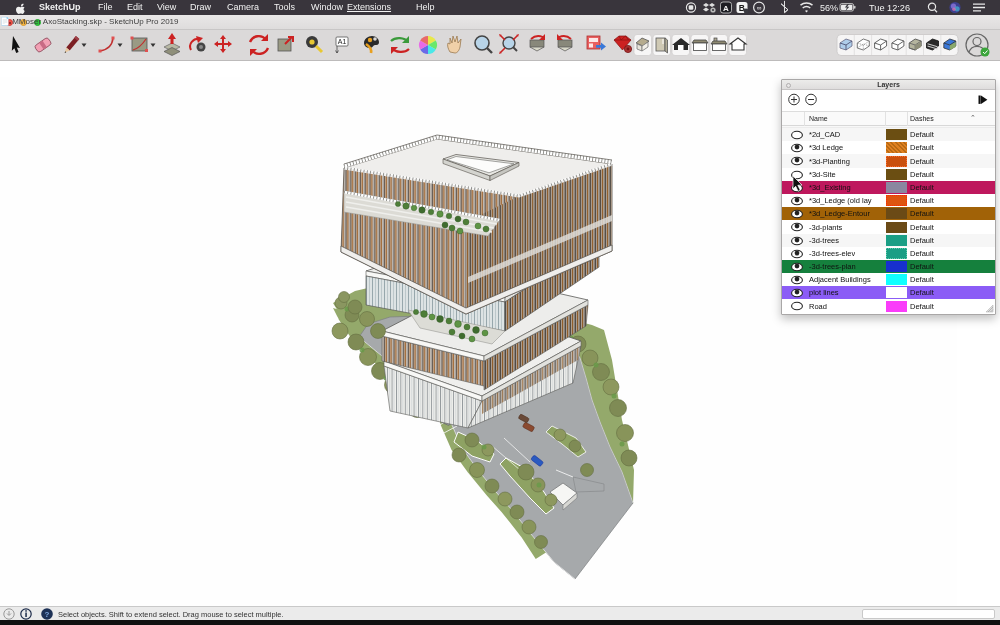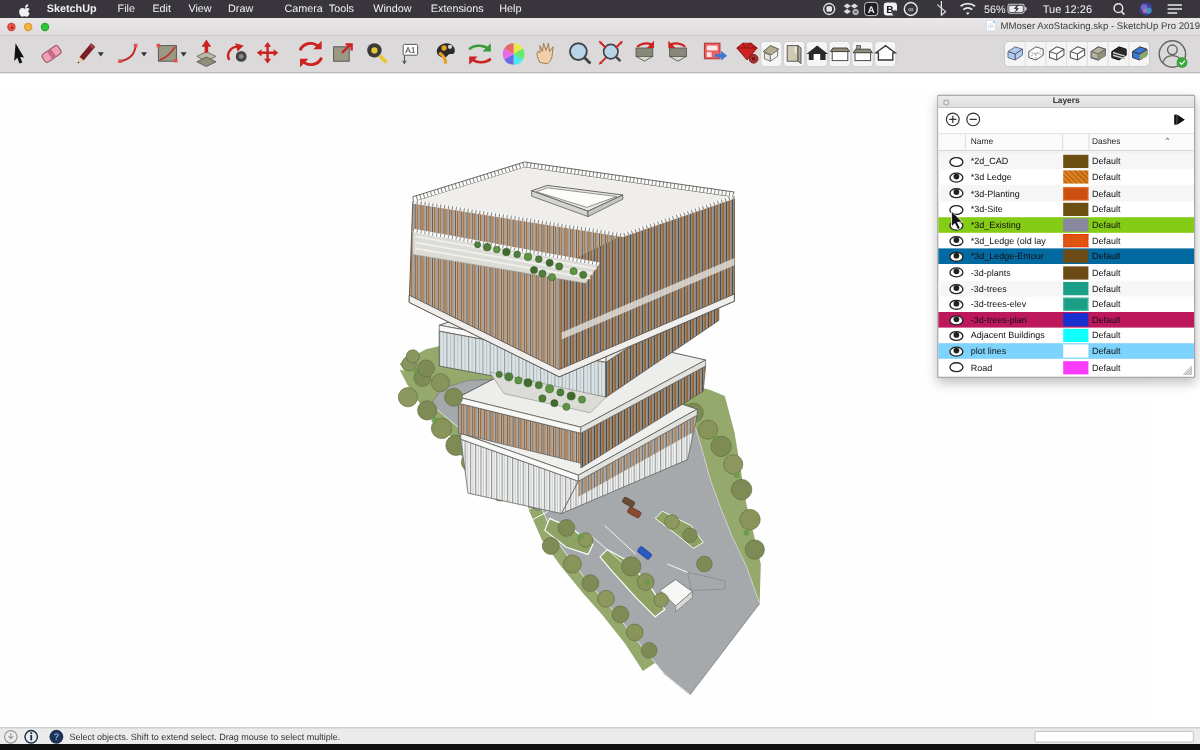"Camera" span.mi { margin-left: 10px -> none }
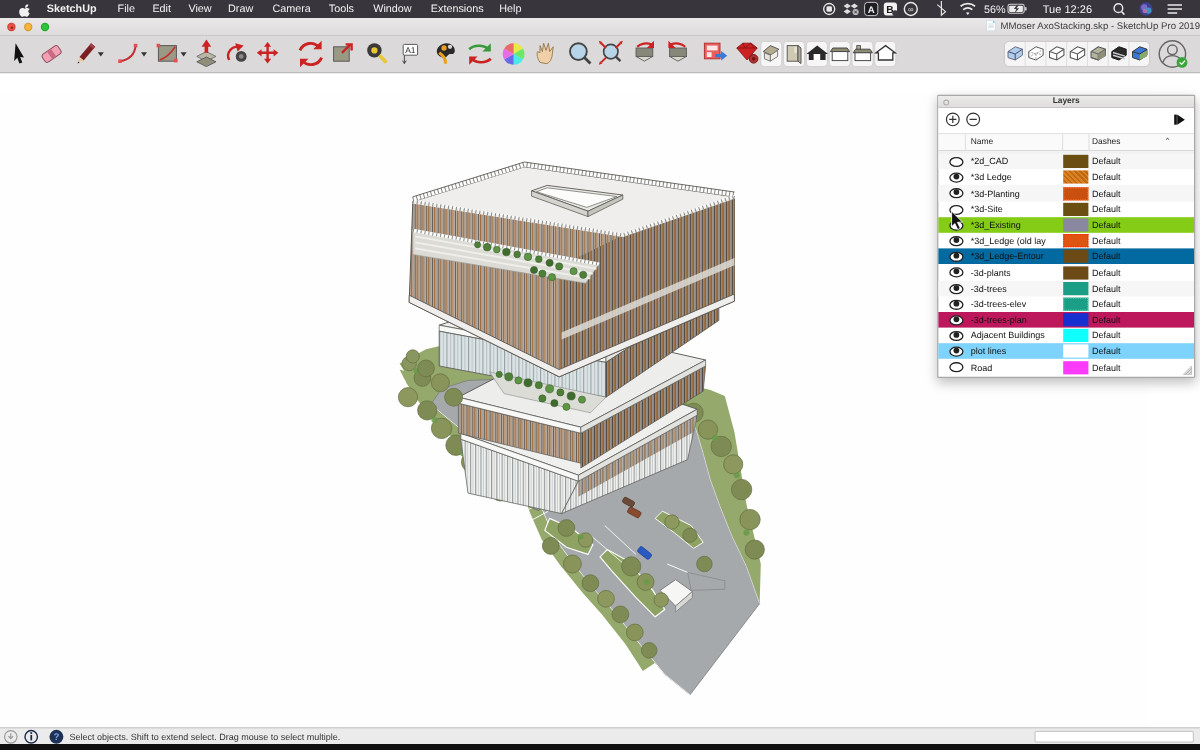"Extensions" span.mi { left: 359px -> 347px; text-decoration: none -> underline }
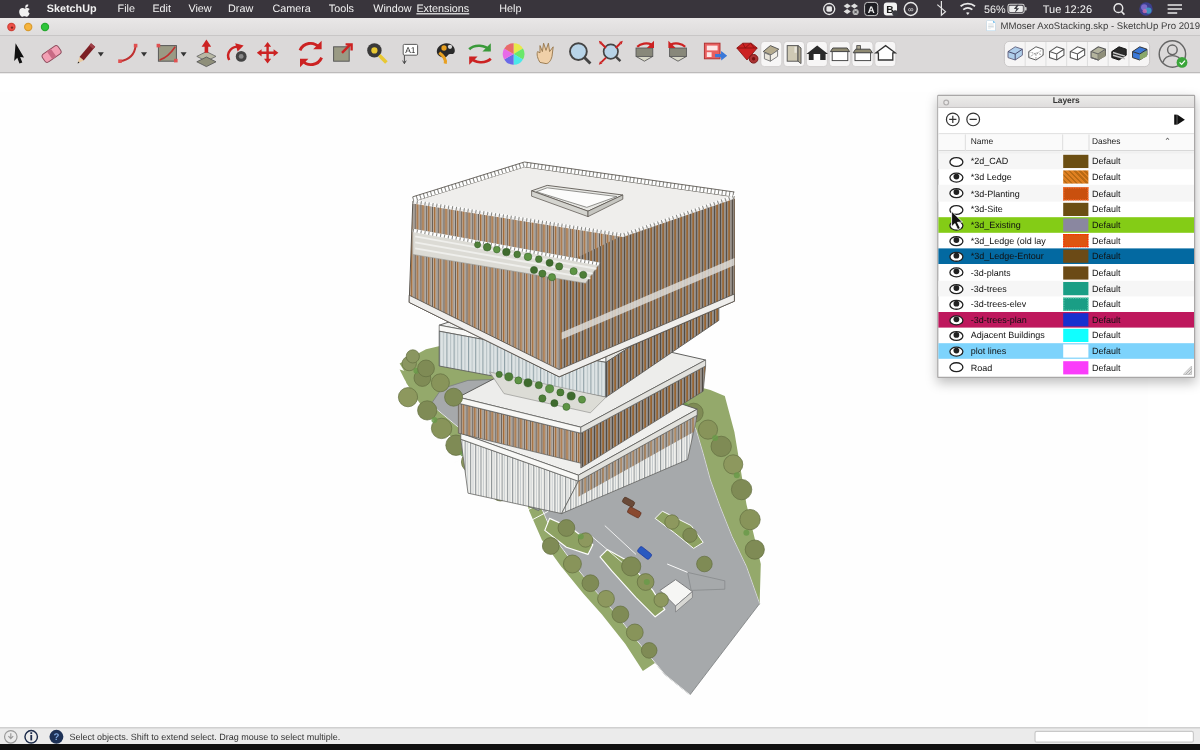"📄 MMoser AxoStacking.skp - SketchUp" #title { text-align: right -> left }
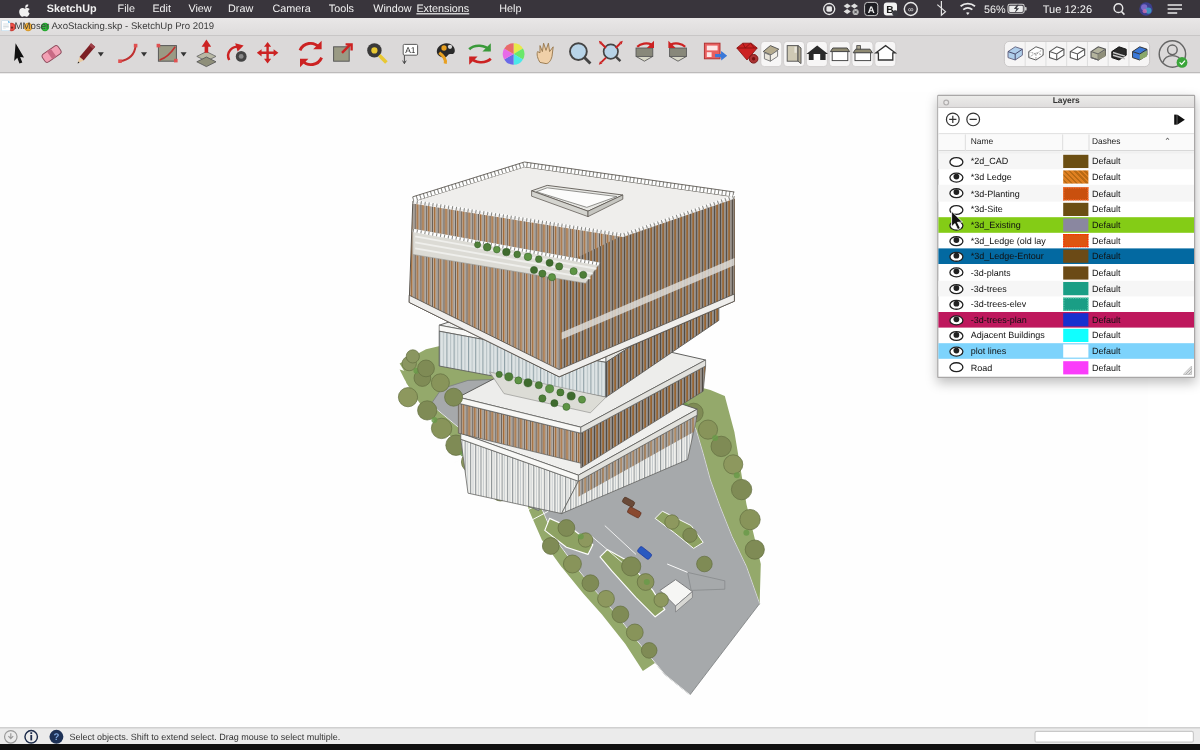"*3d_Existing" div.lrow { background: #84cc16 -> #be185d }
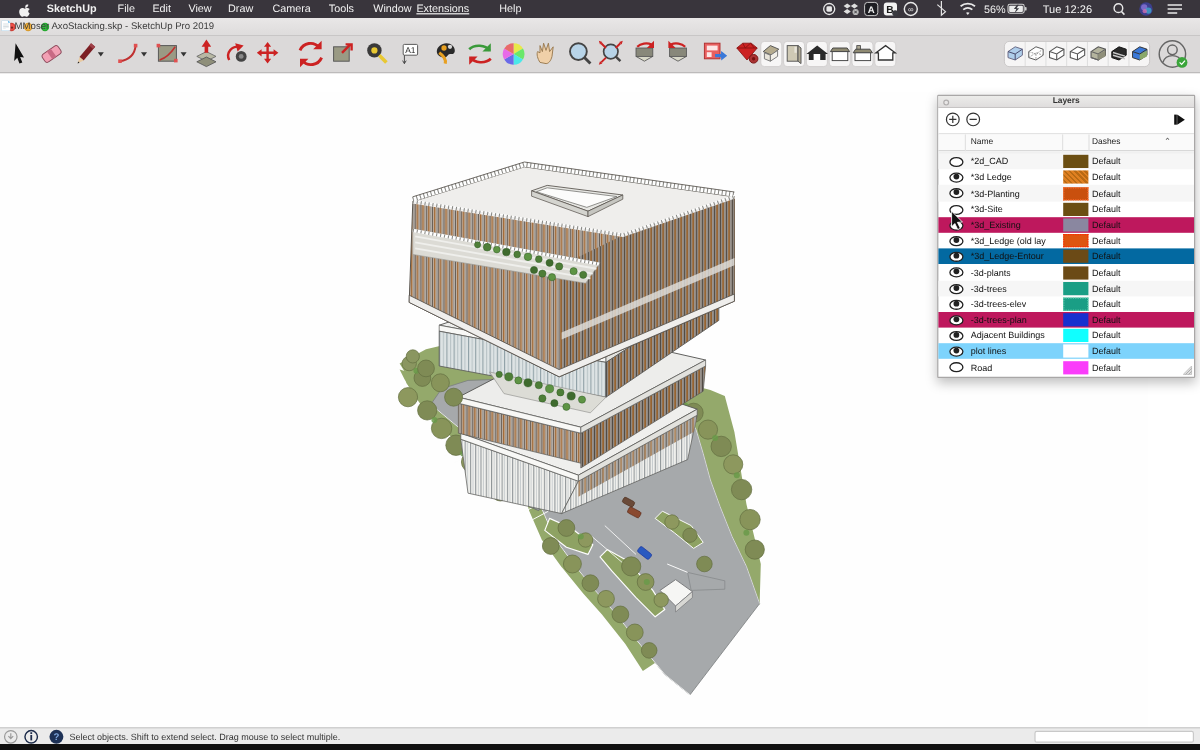"*3d_Ledge-Entour" div.lrow { background: #0369a1 -> #a16207 }
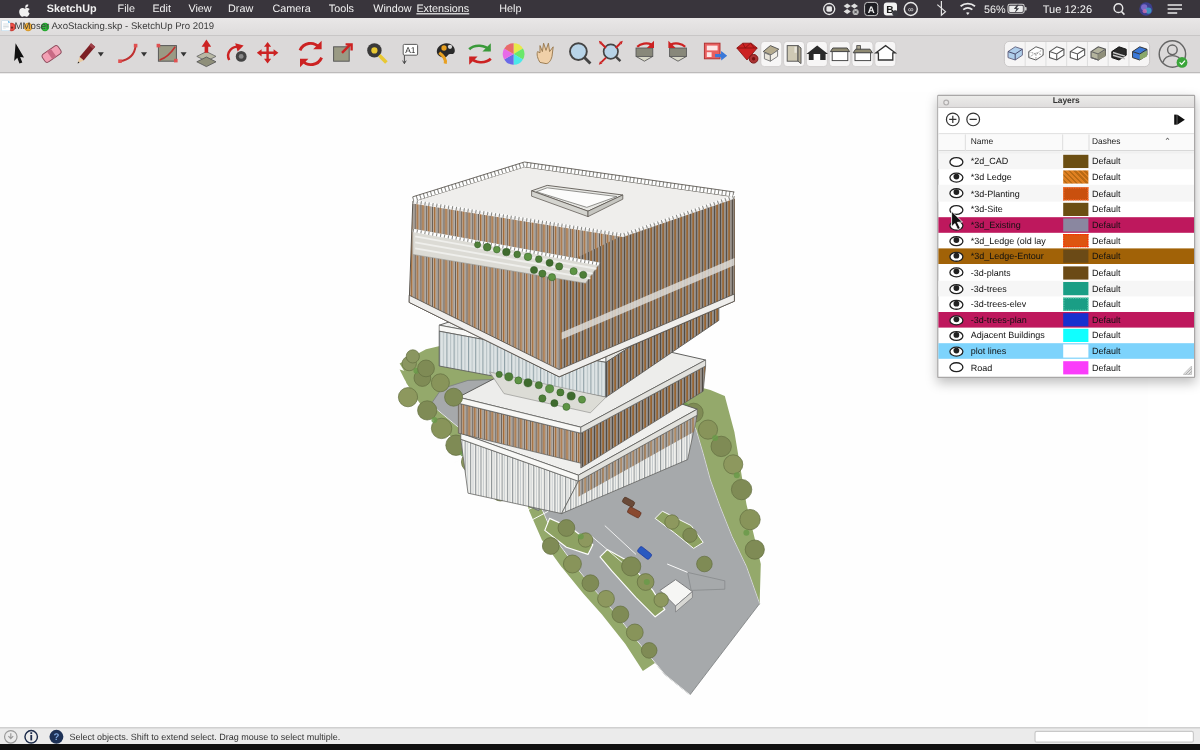"-3d-trees-plan" div.lrow { background: #be185d -> #15803d }
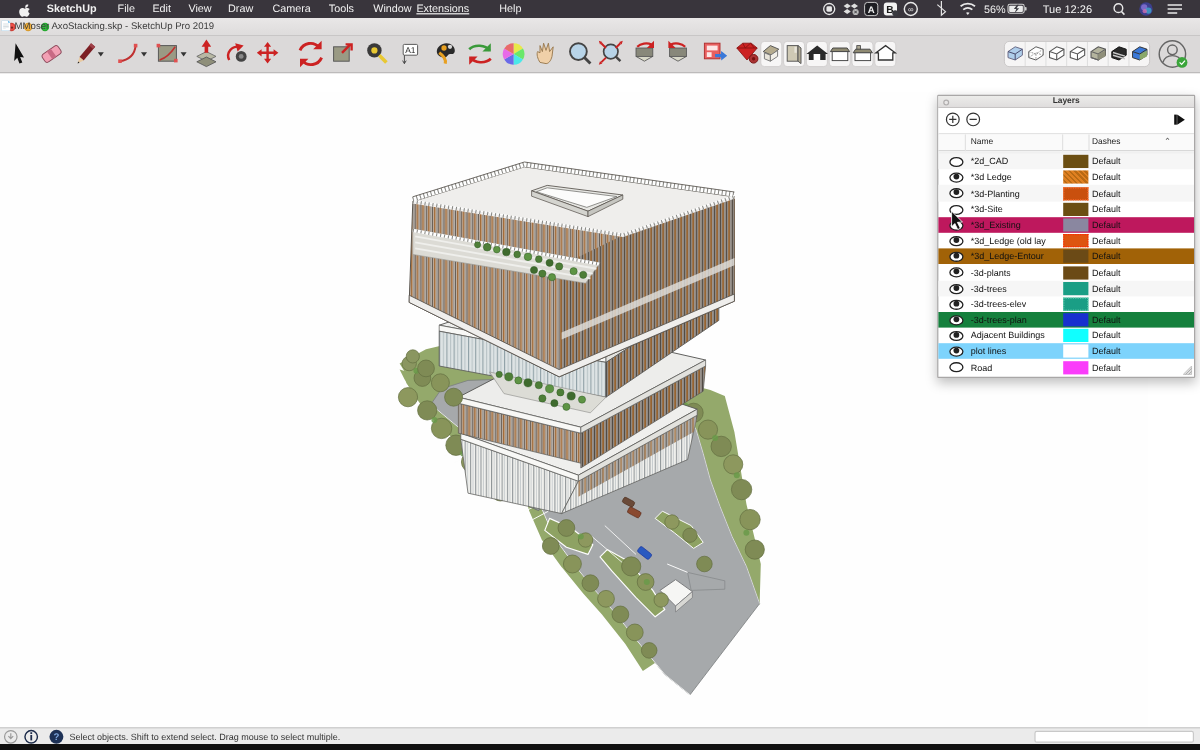"plot lines" div.lrow { background: #7dd3fc -> #8b5cf6 }
